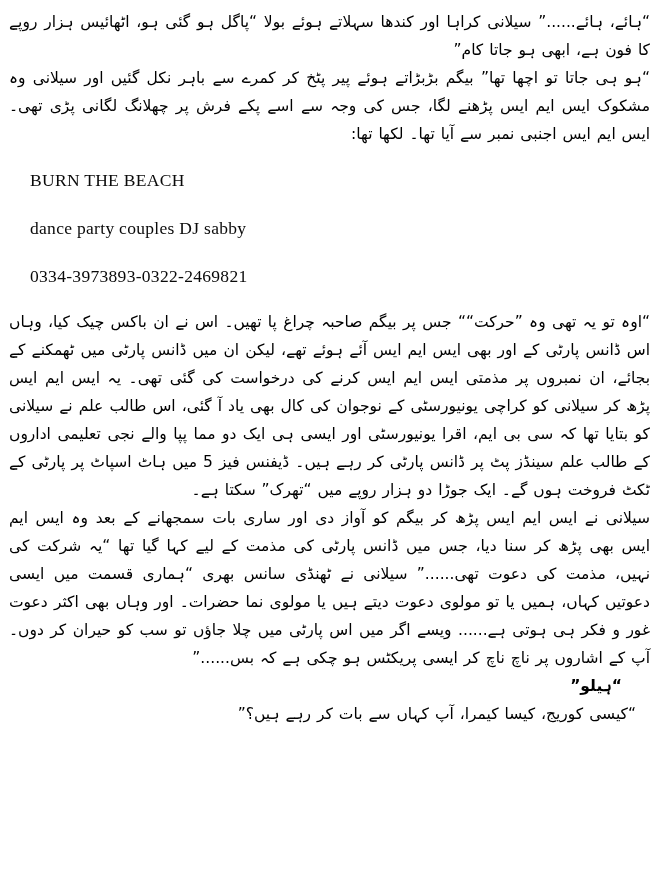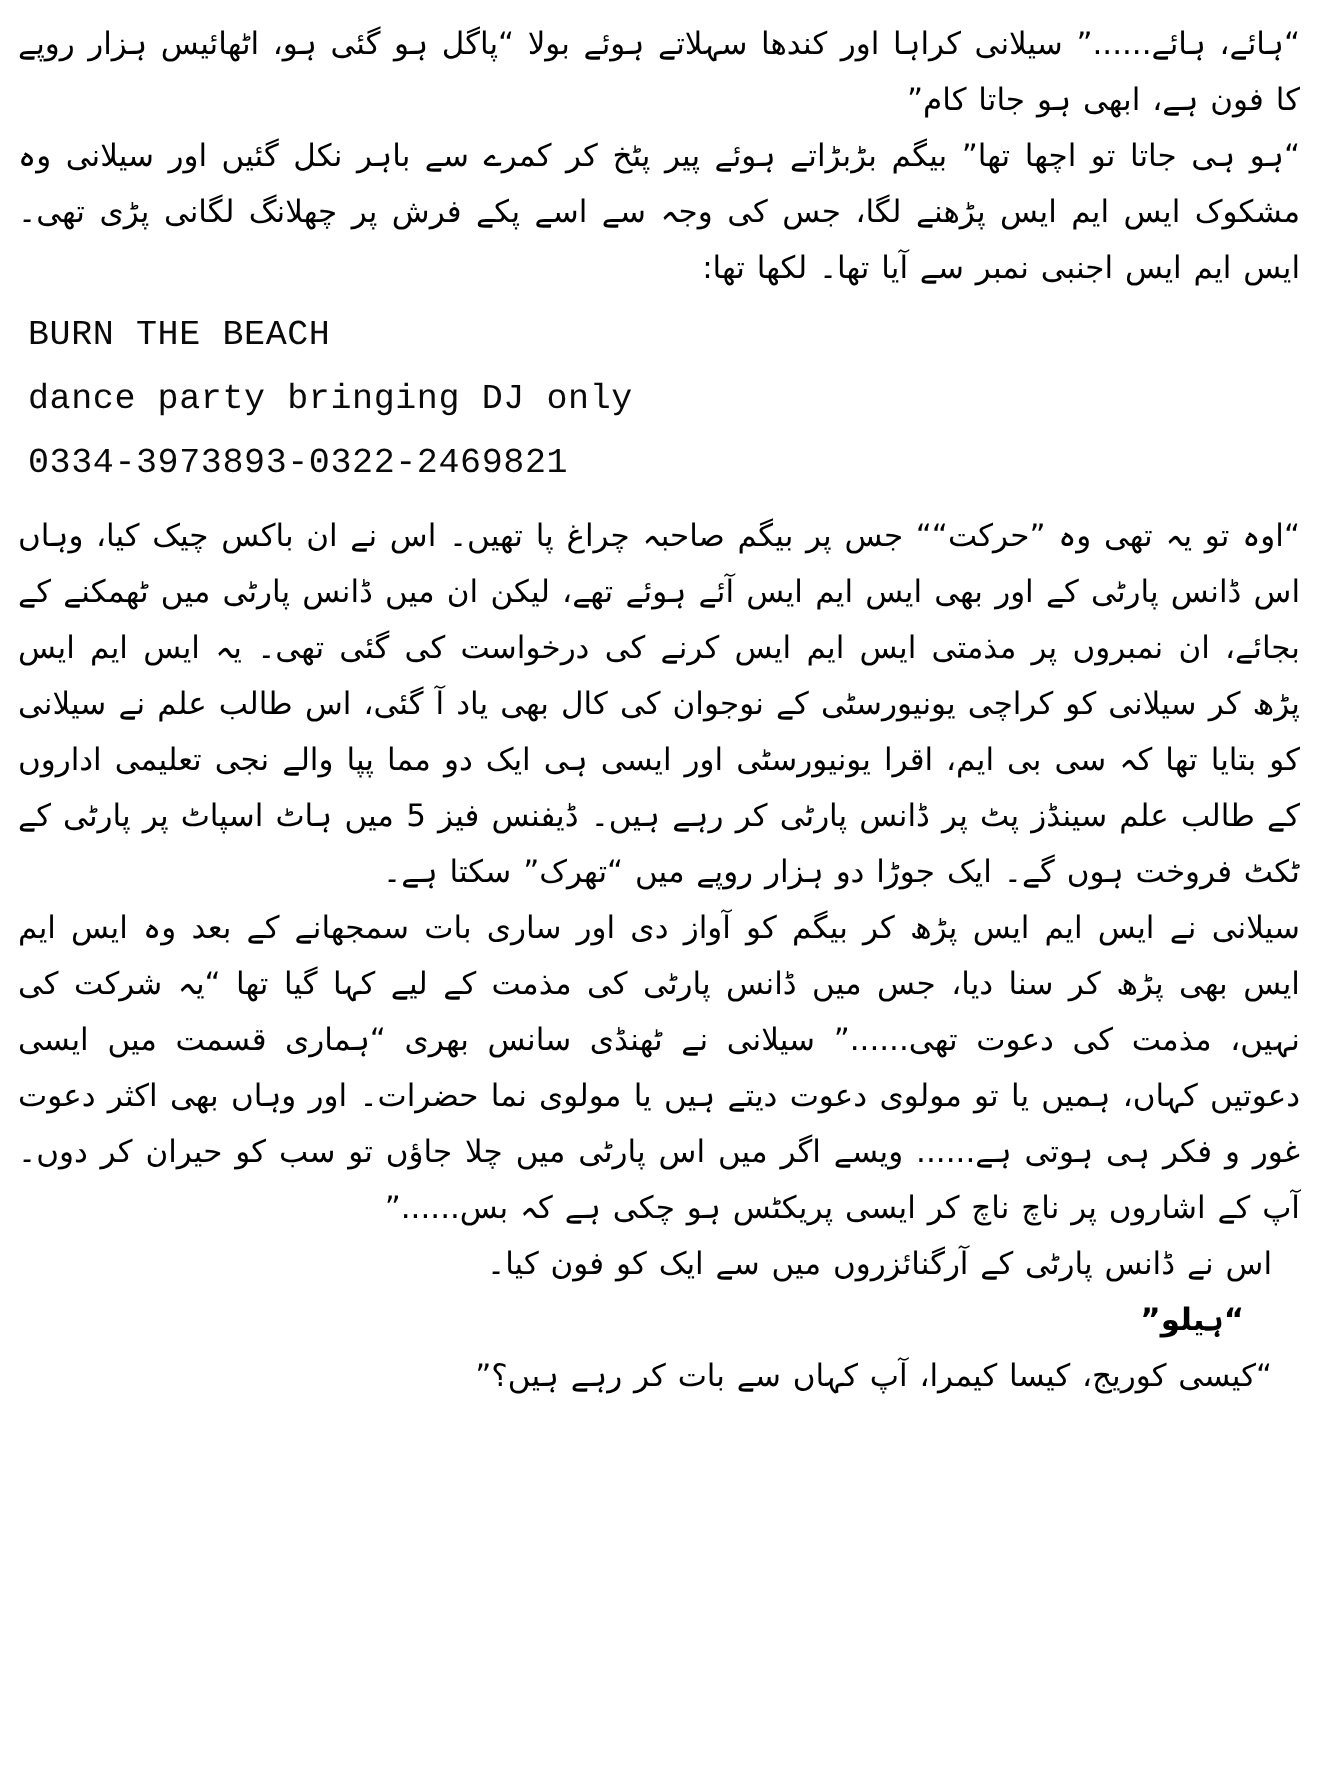"BURN THE BEACH" .en { font-family: Liberation Mono, monospace -> Liberation Serif, serif; margin: 0 -> 16px }
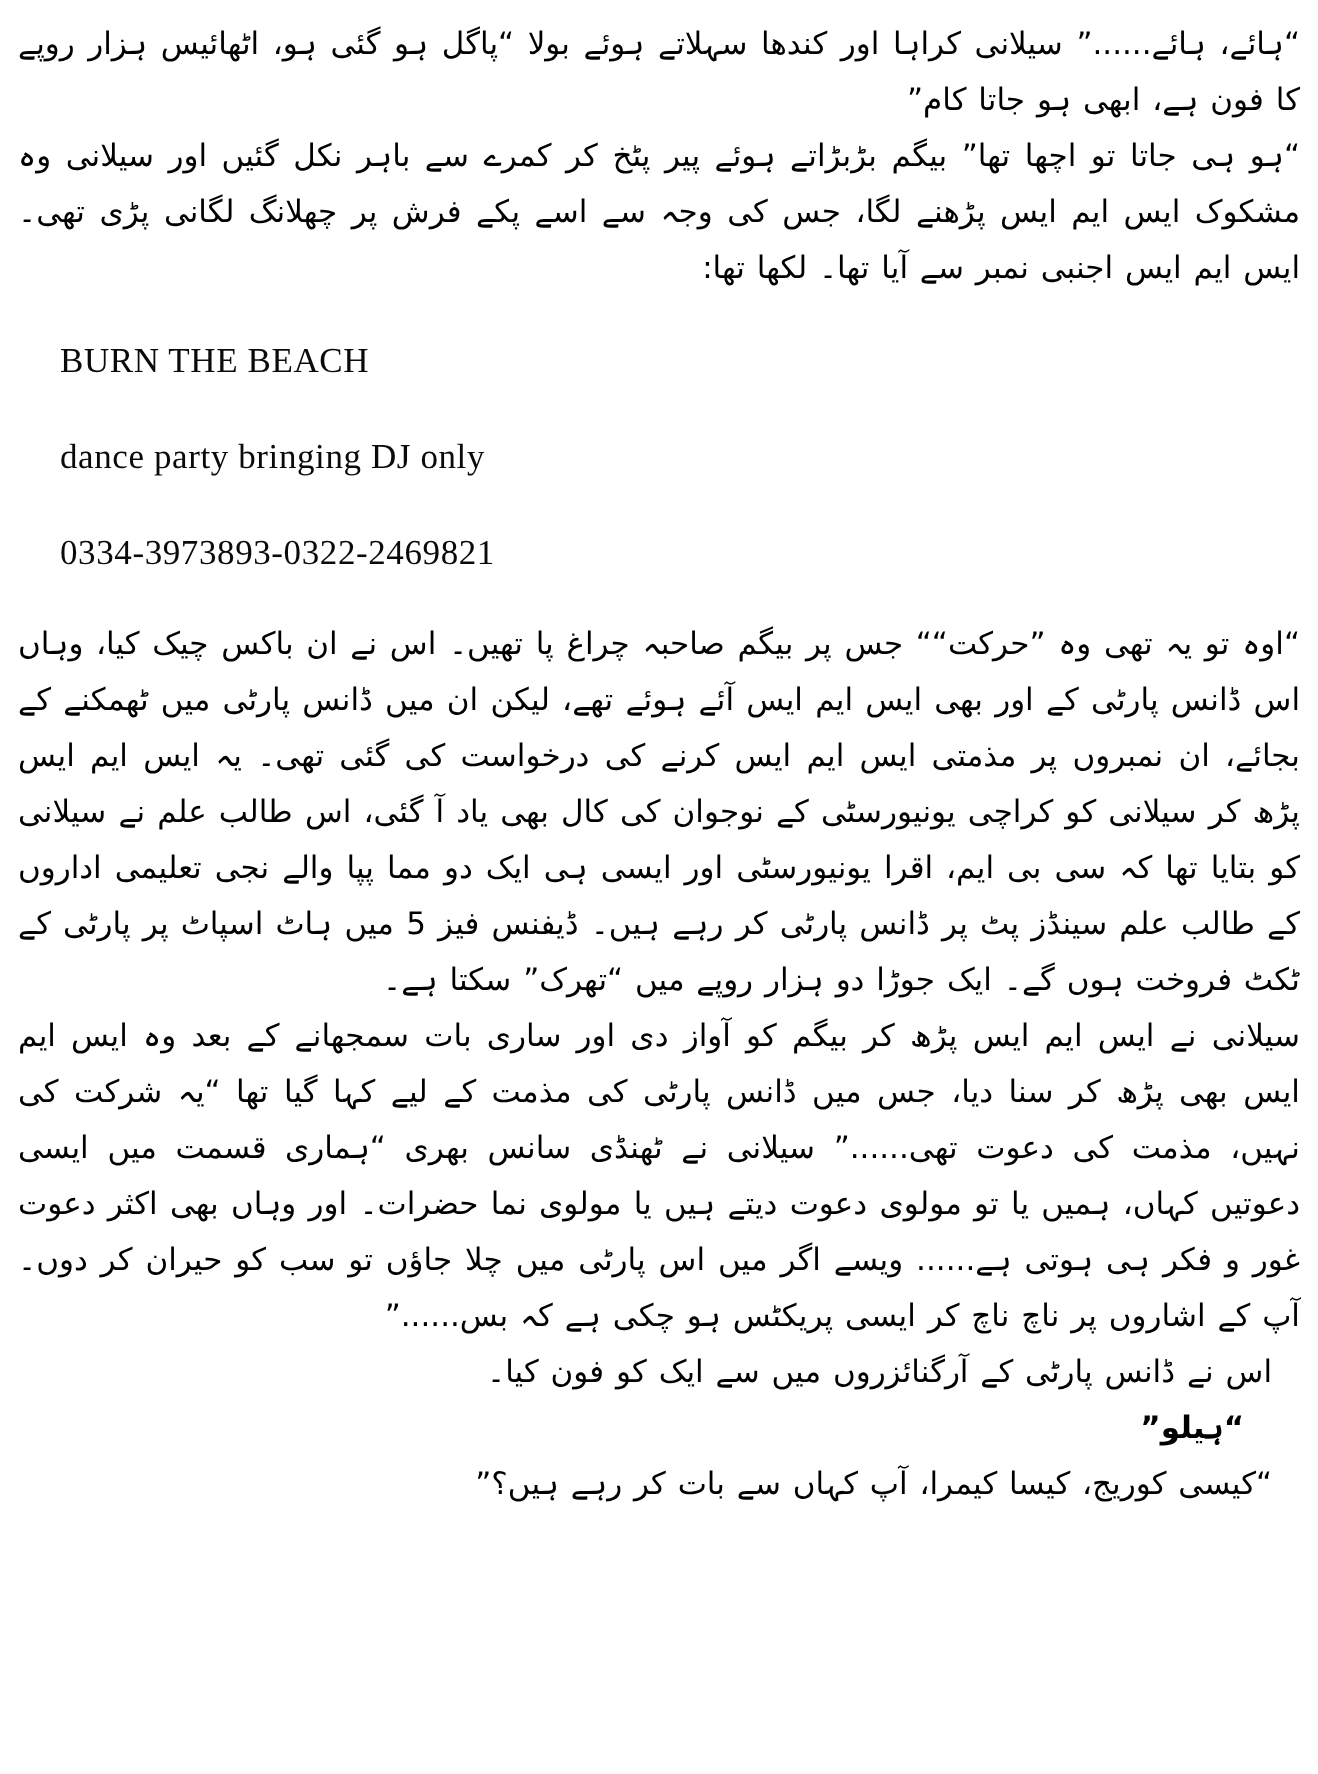"dance party bringing DJ only" p.en { text: bringing DJ only -> couples DJ sabby }
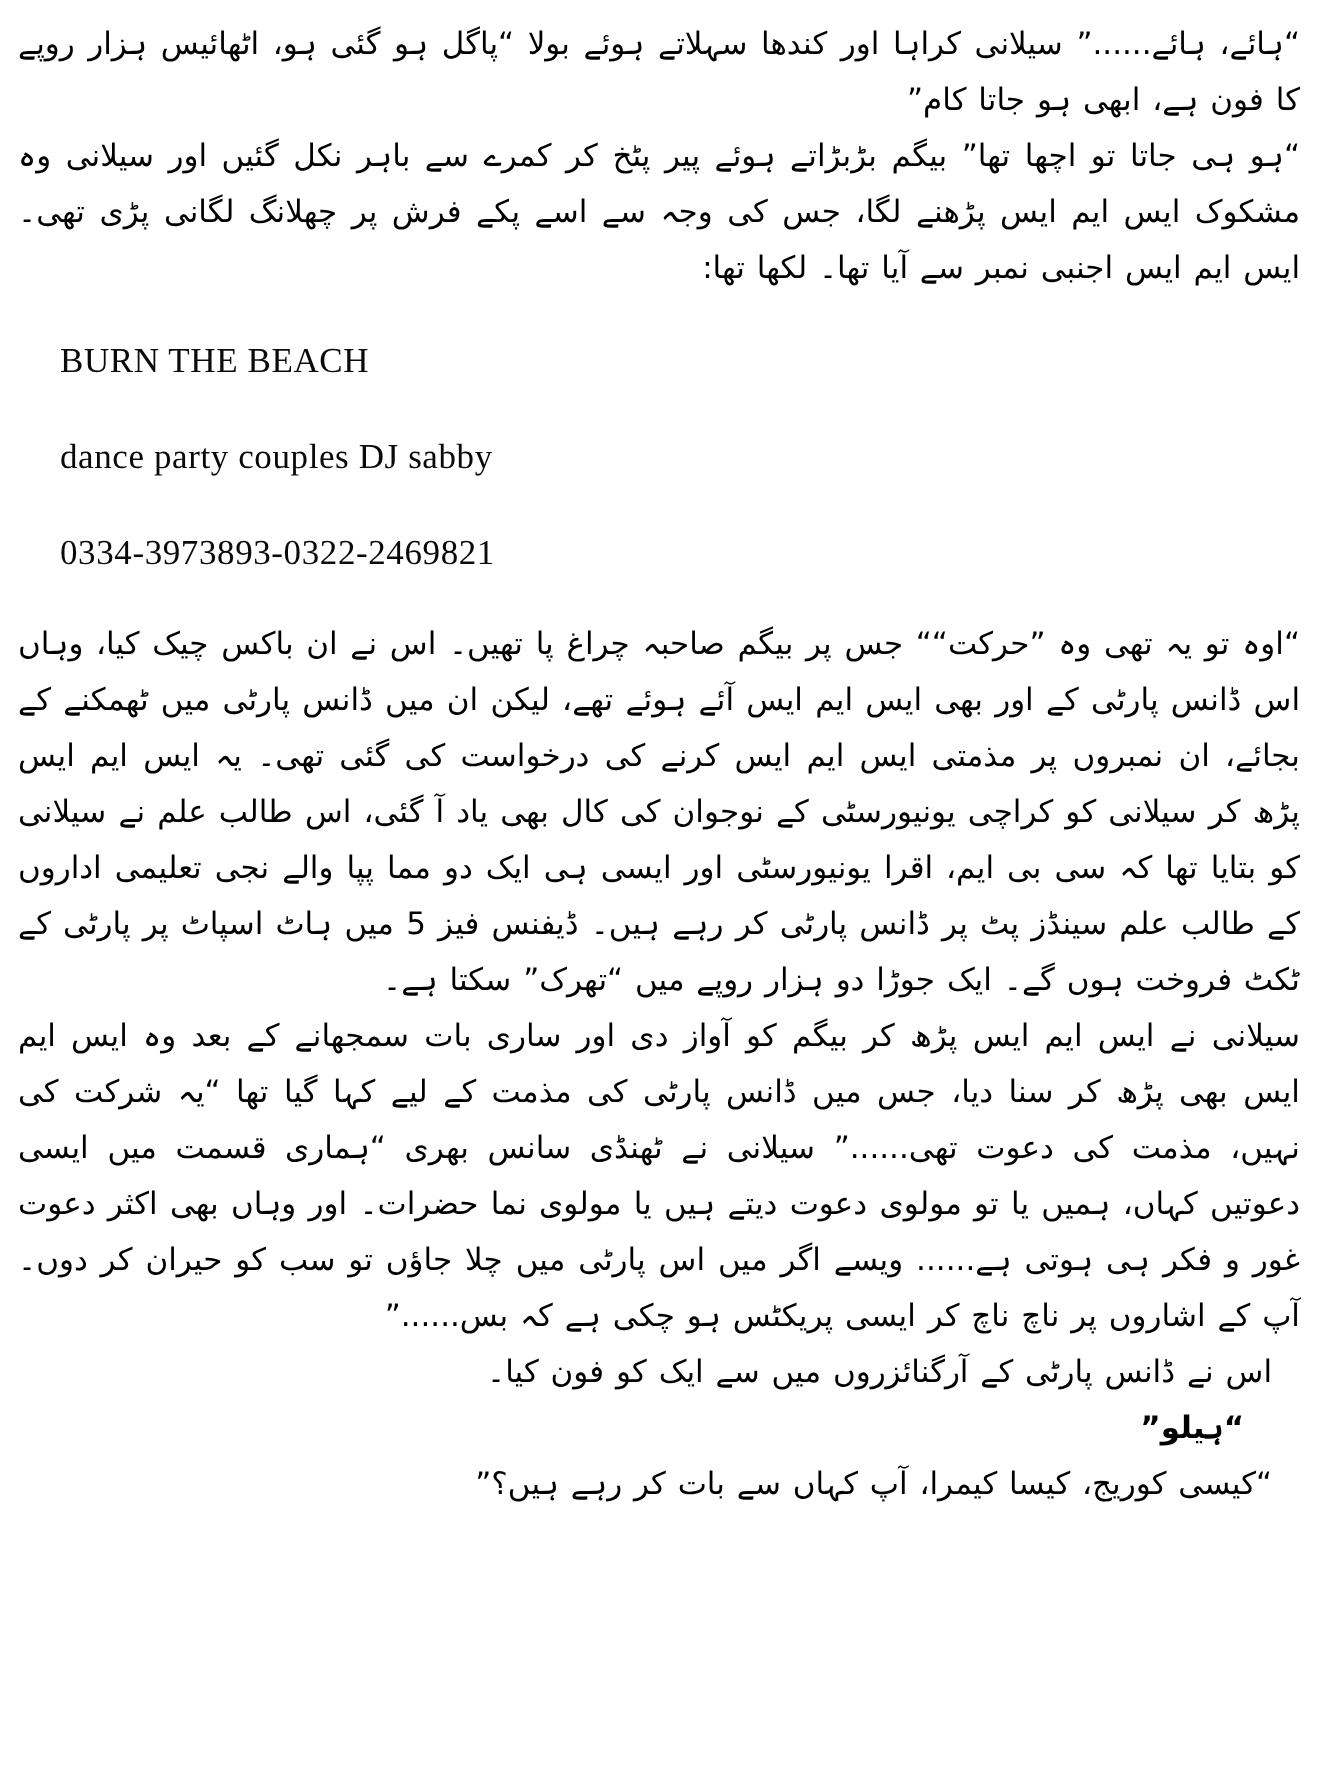"اس نے ڈانس پارٹی کے" p.u { html: <p>اس نے ڈانس پارٹی کے آرگنائزروں میں سے ایک کو فون کیا۔</p> -> none }
